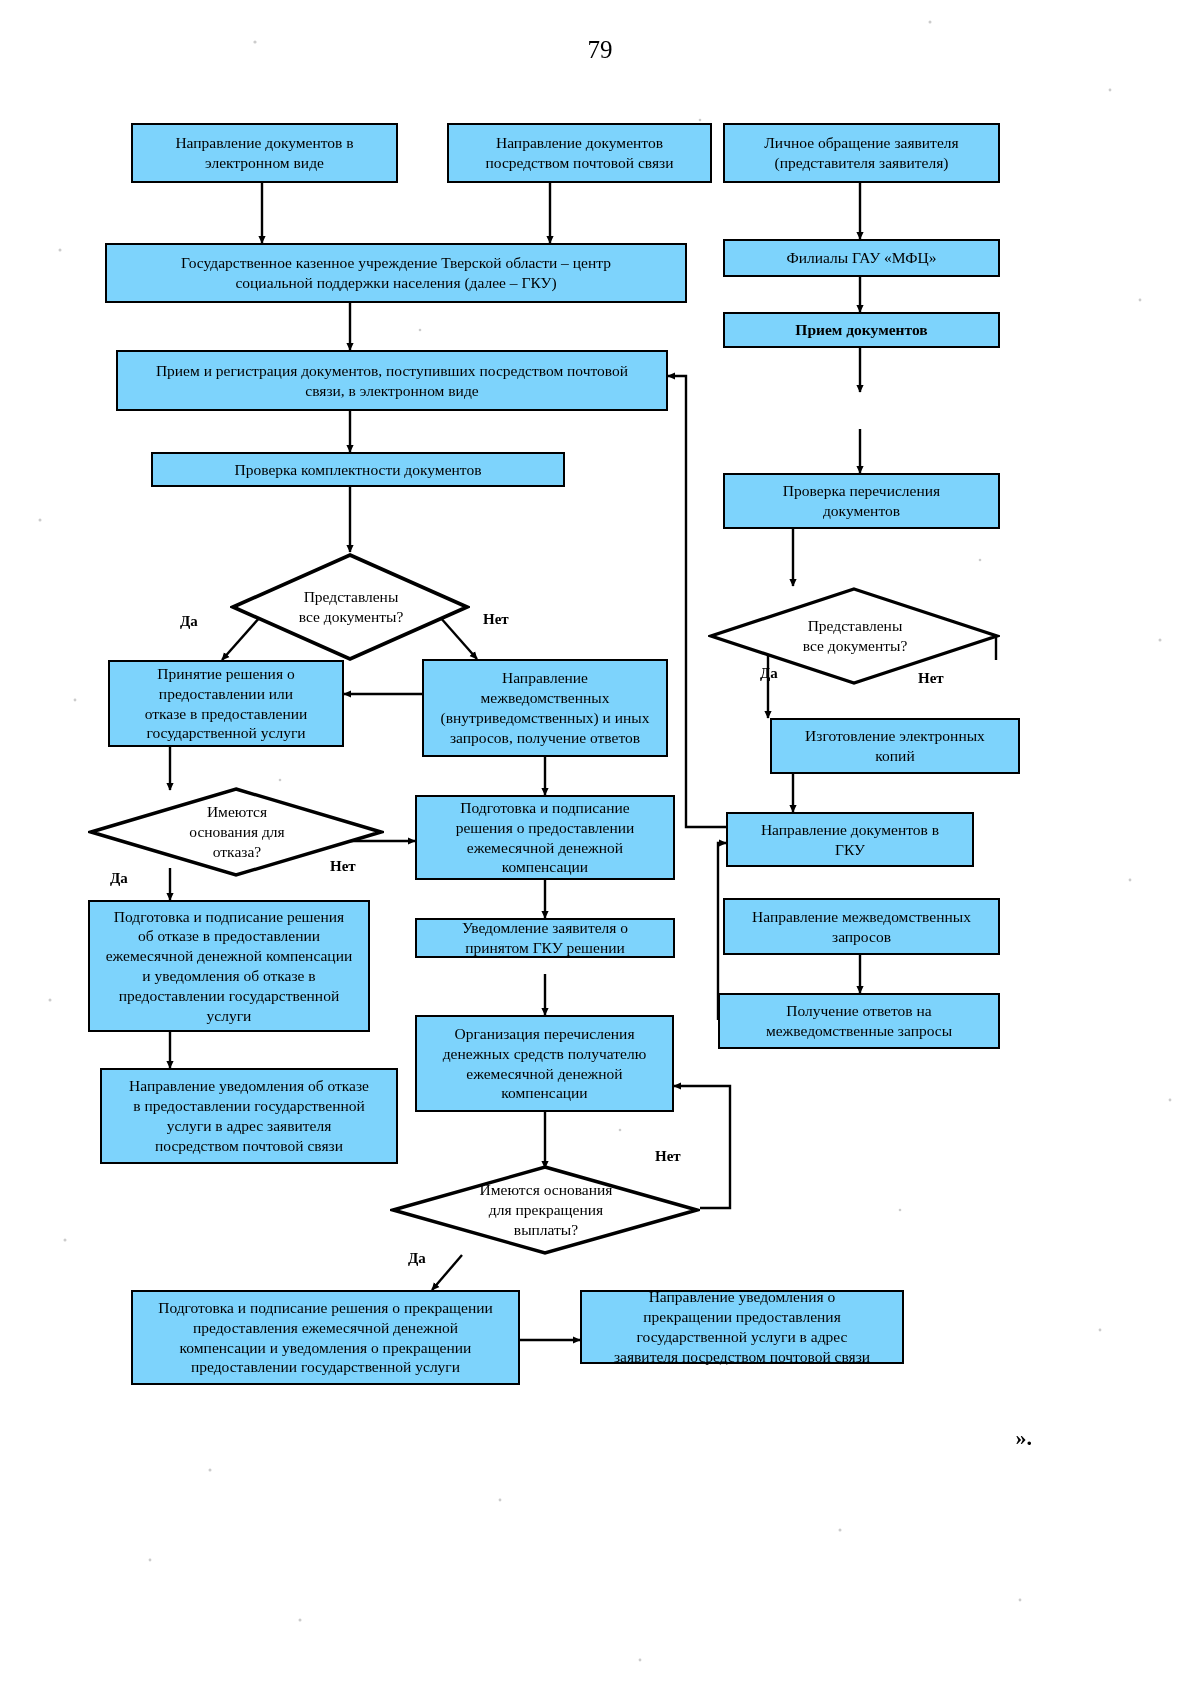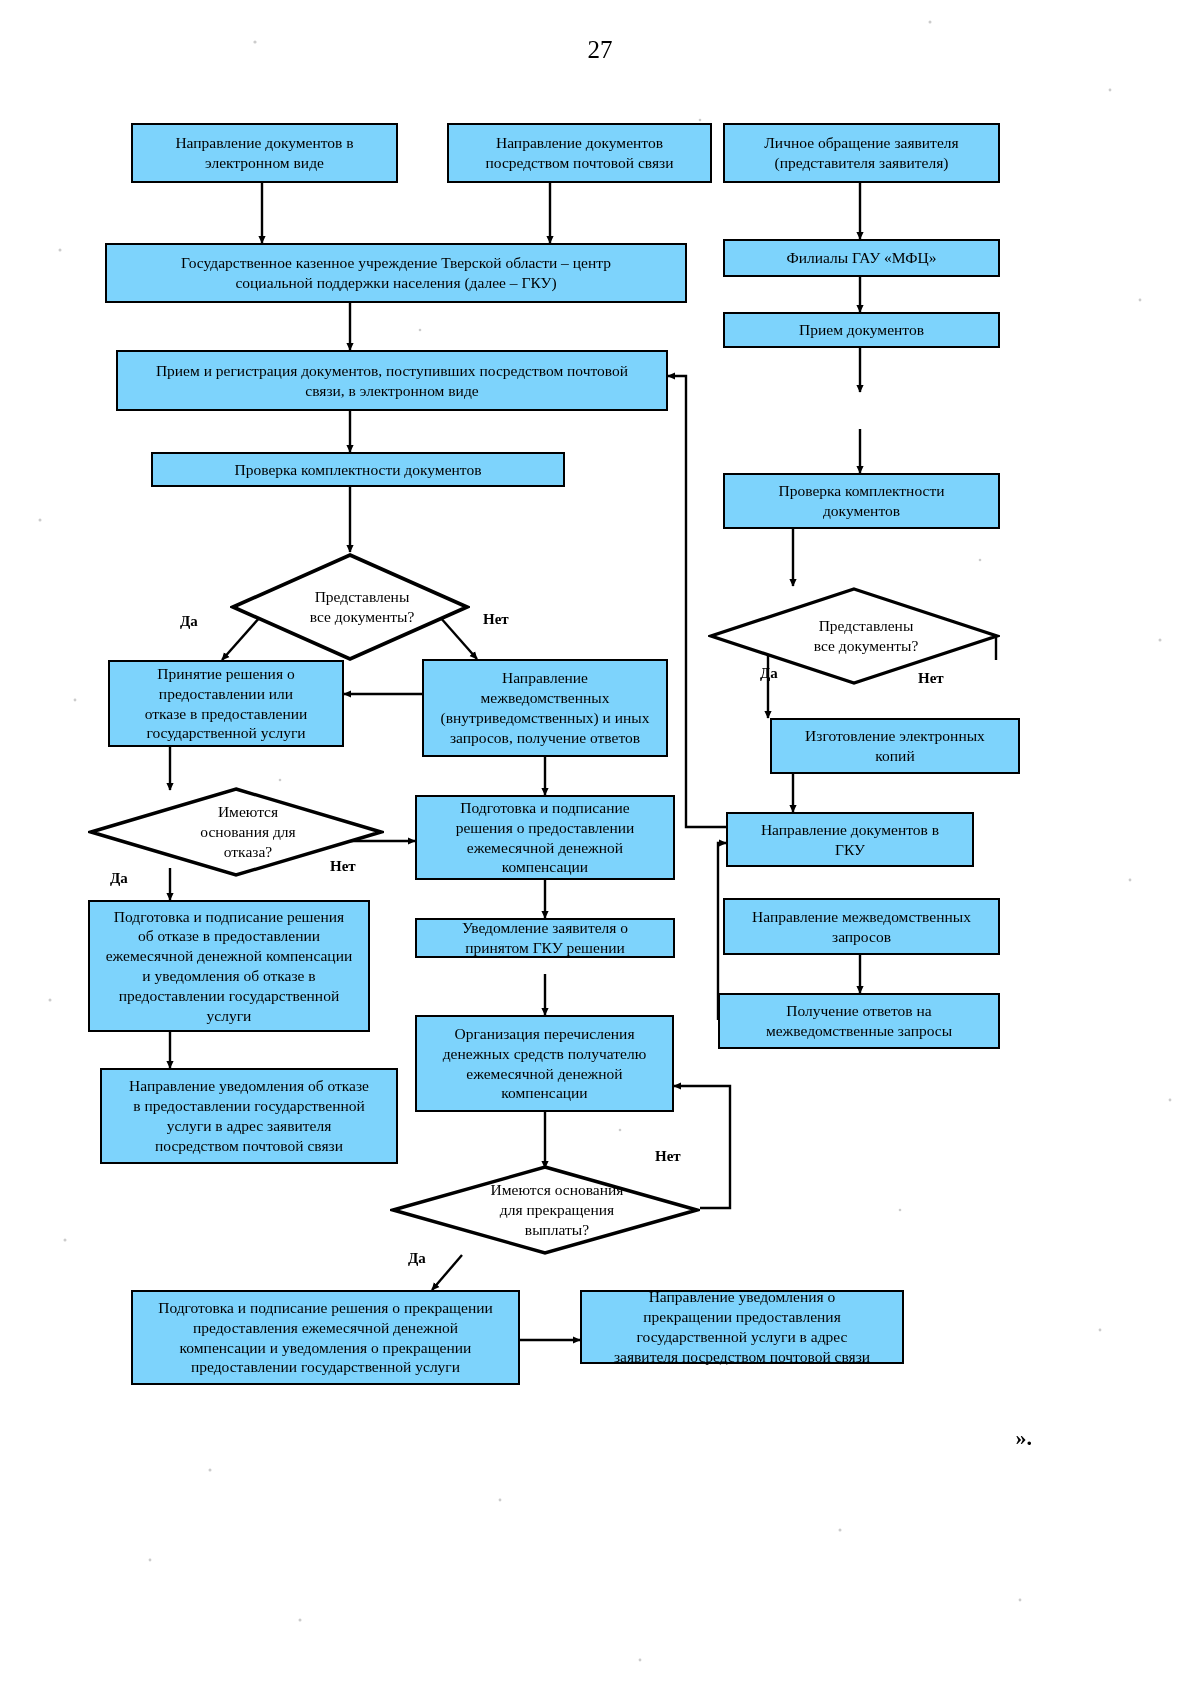"27" div { text: 27 -> 79 }
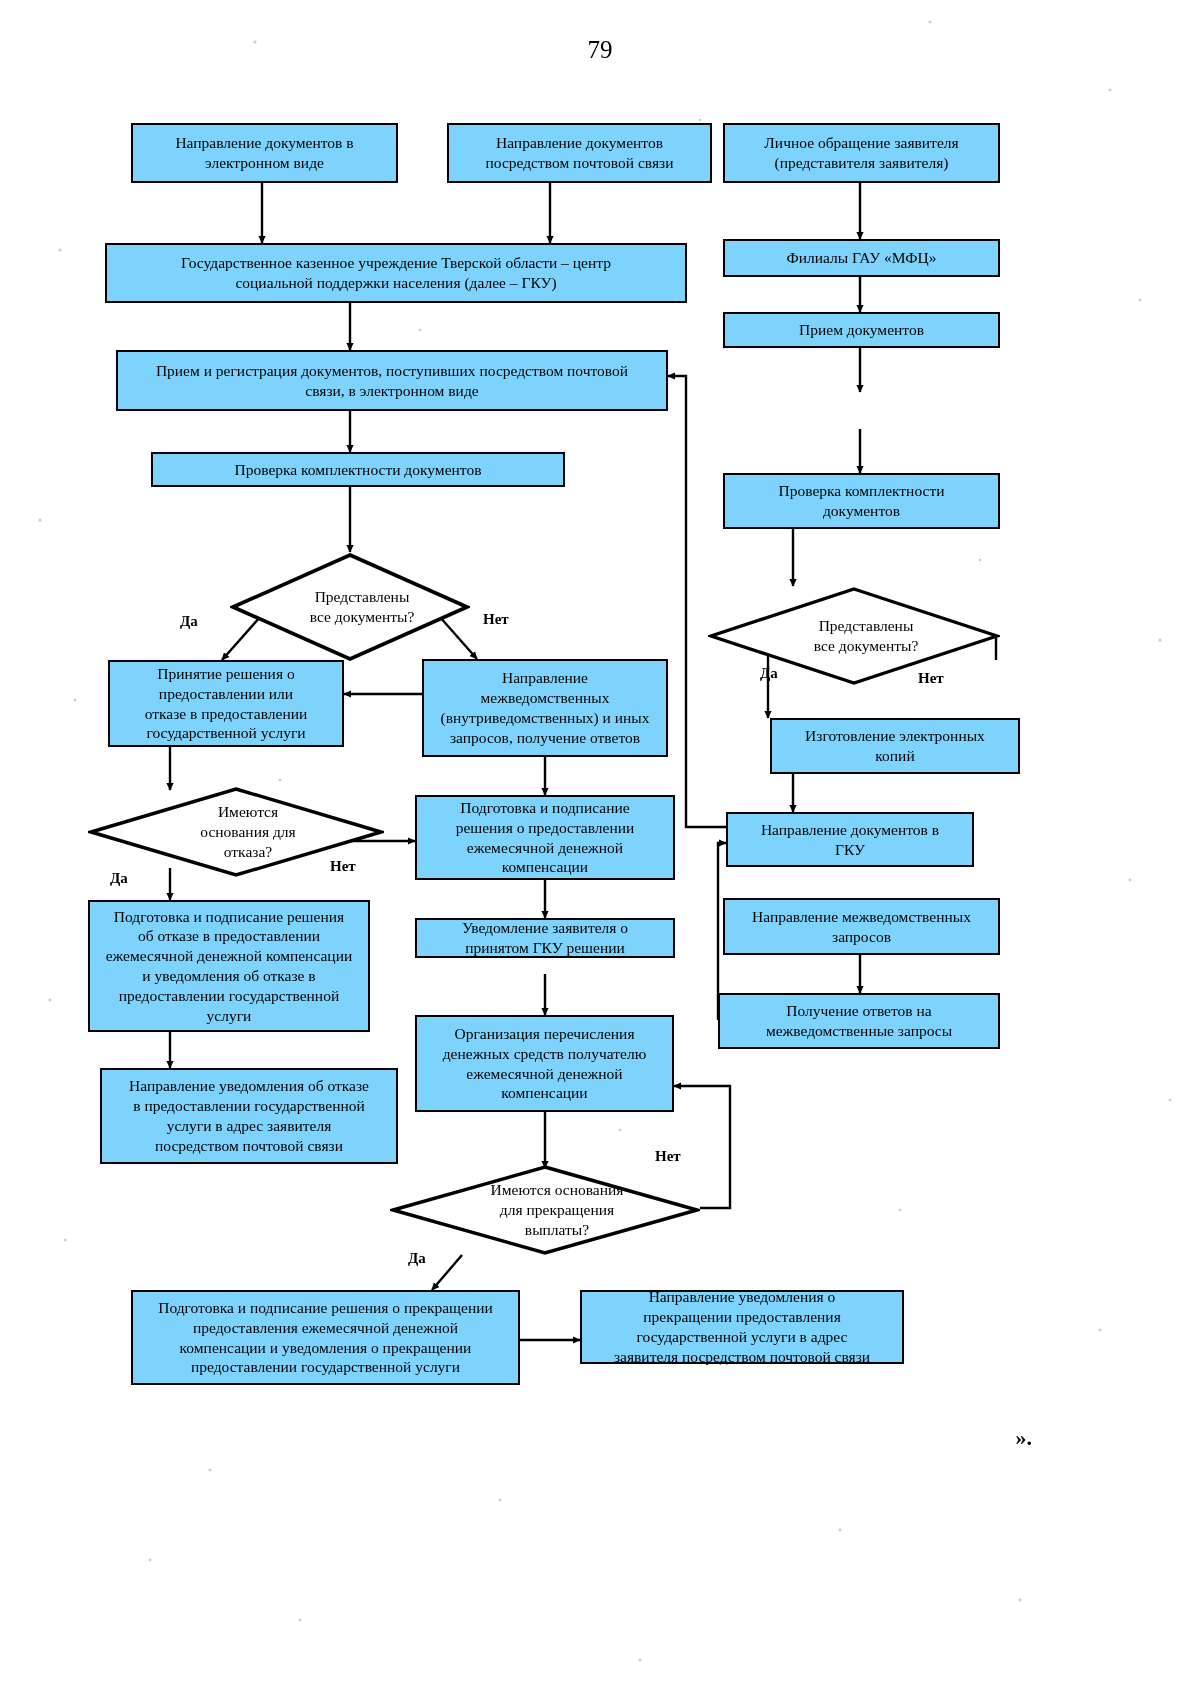"Прием документов" div.node { font-weight: none -> bold }
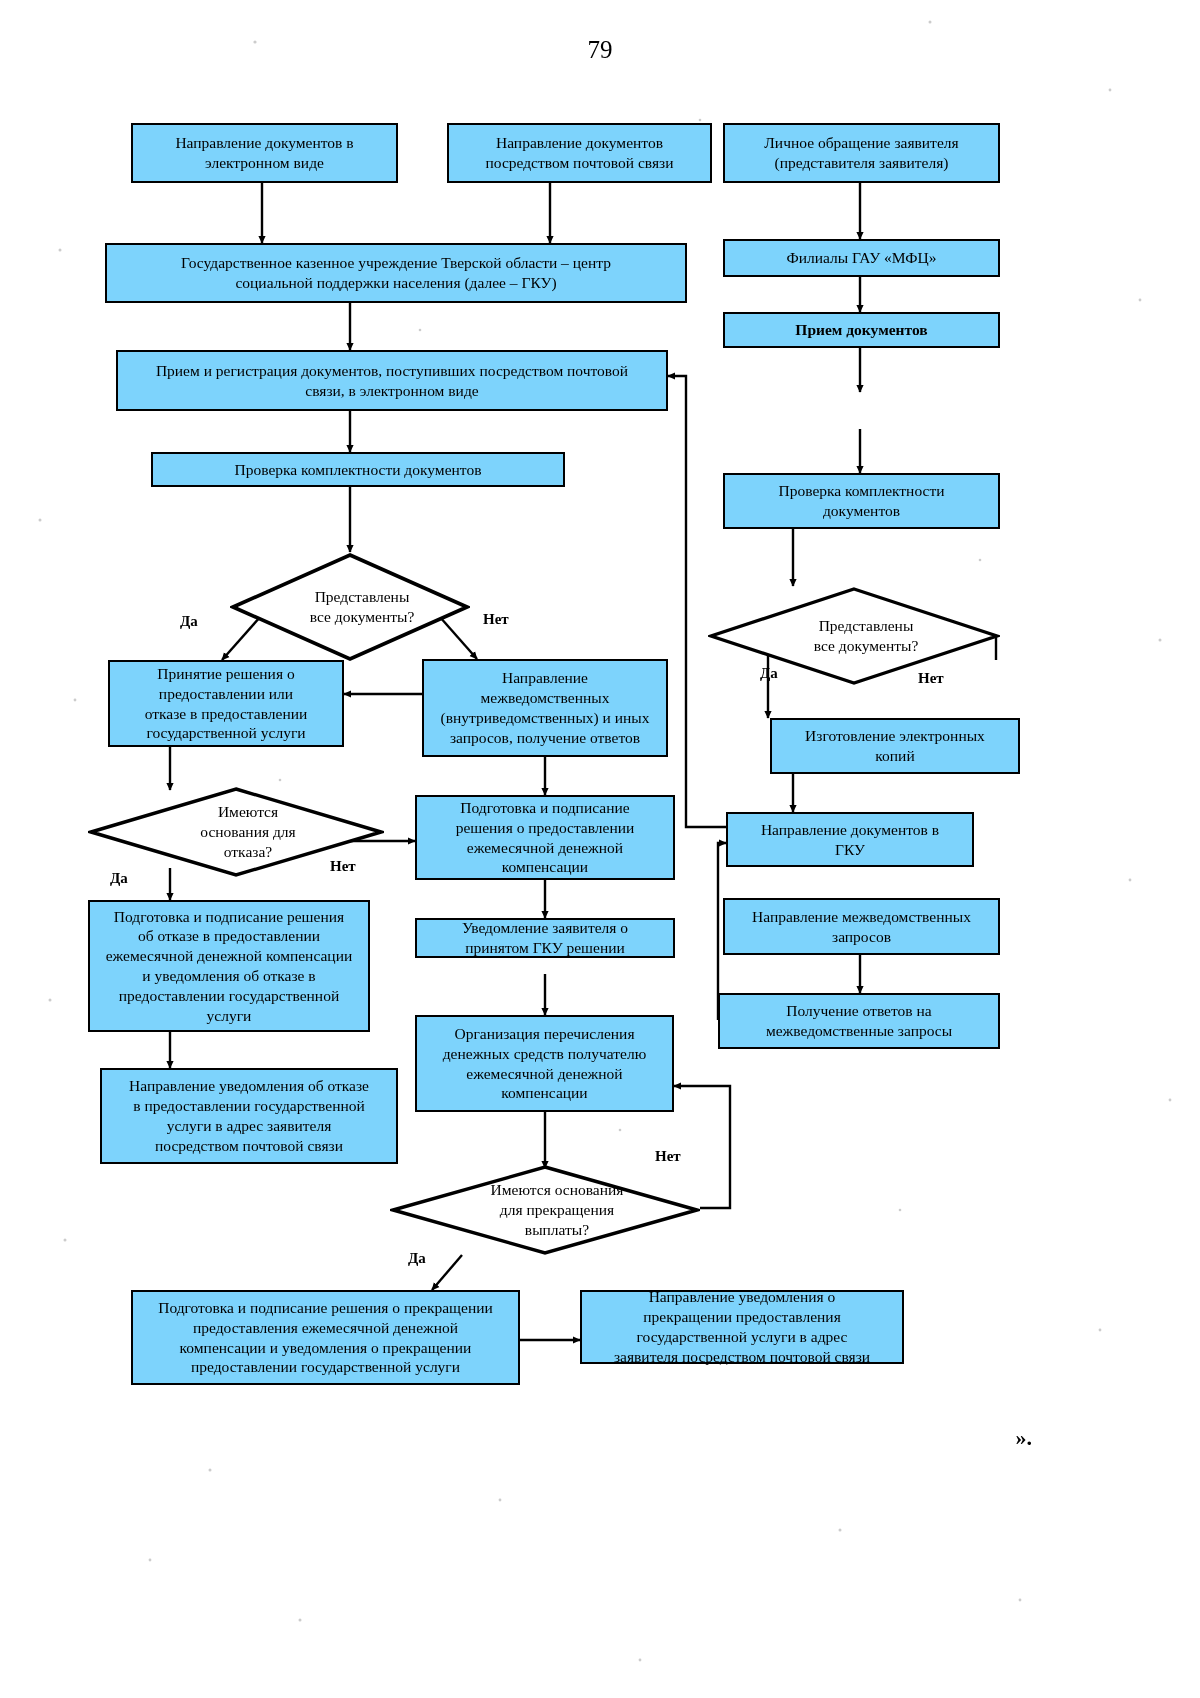"Проверка комплектности" span.txt { text: комплектности -> перечисления }
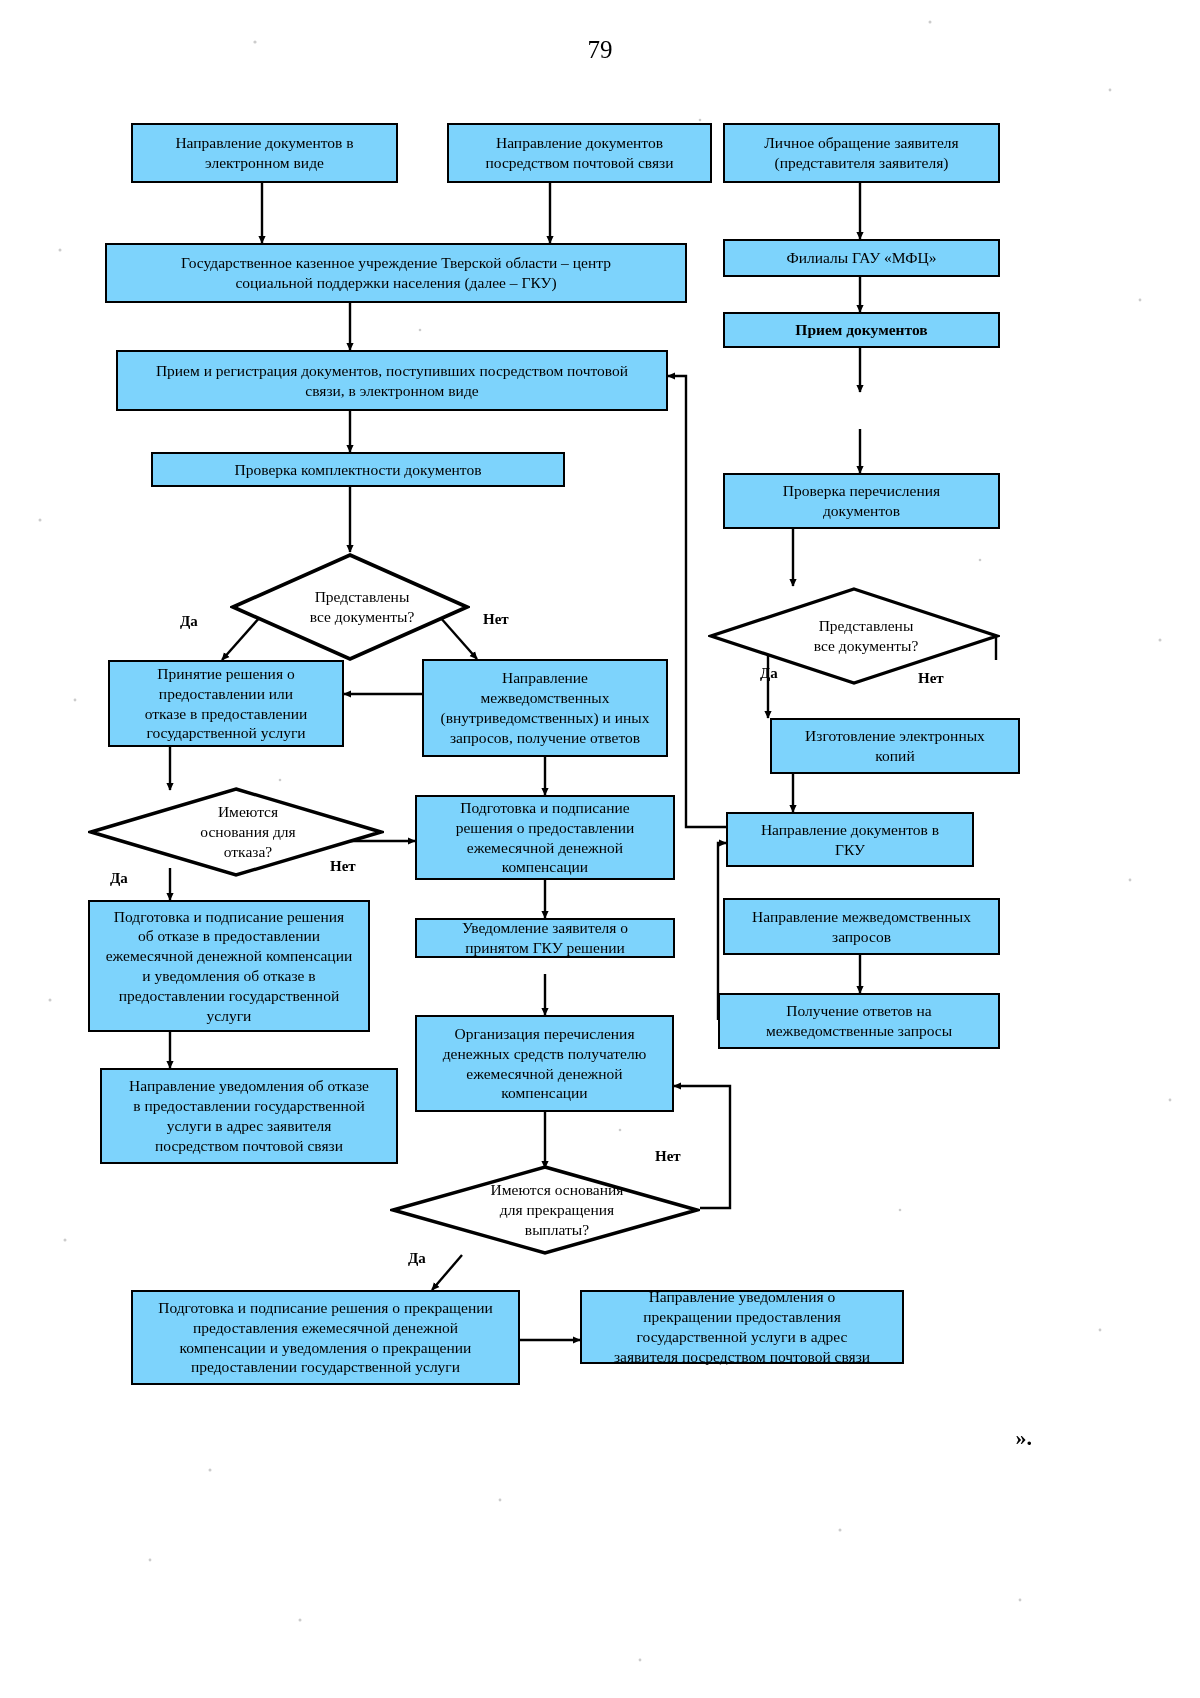"Представлены" .dia .dlabel { left: 12px -> 1px }
